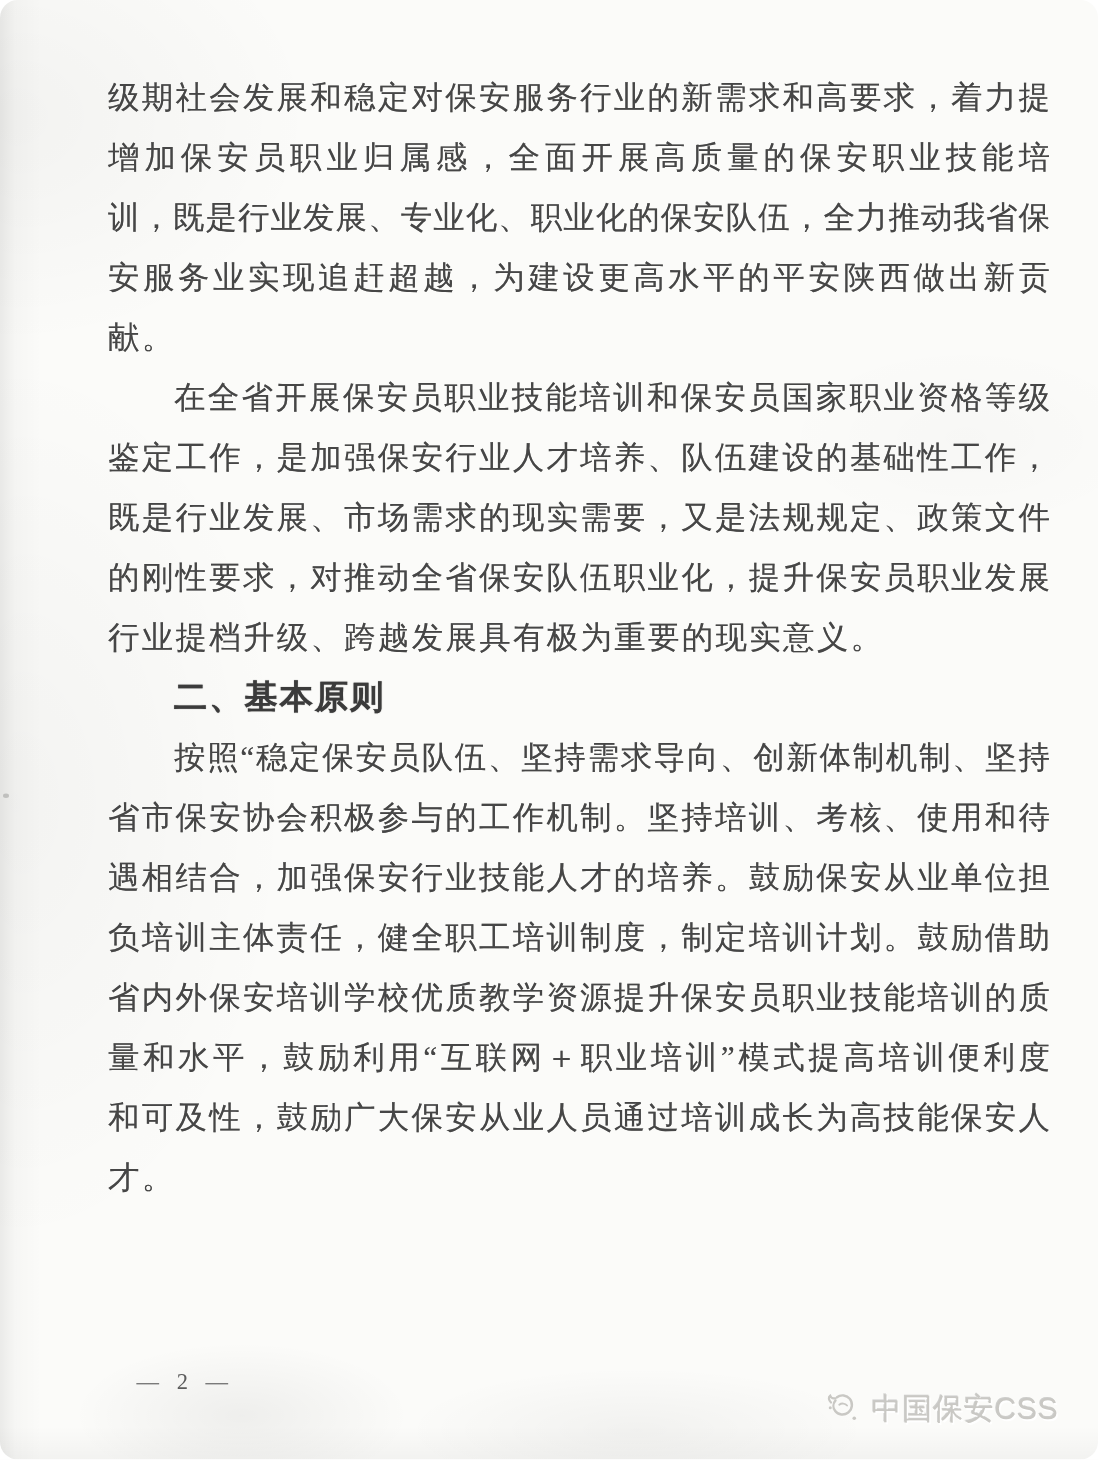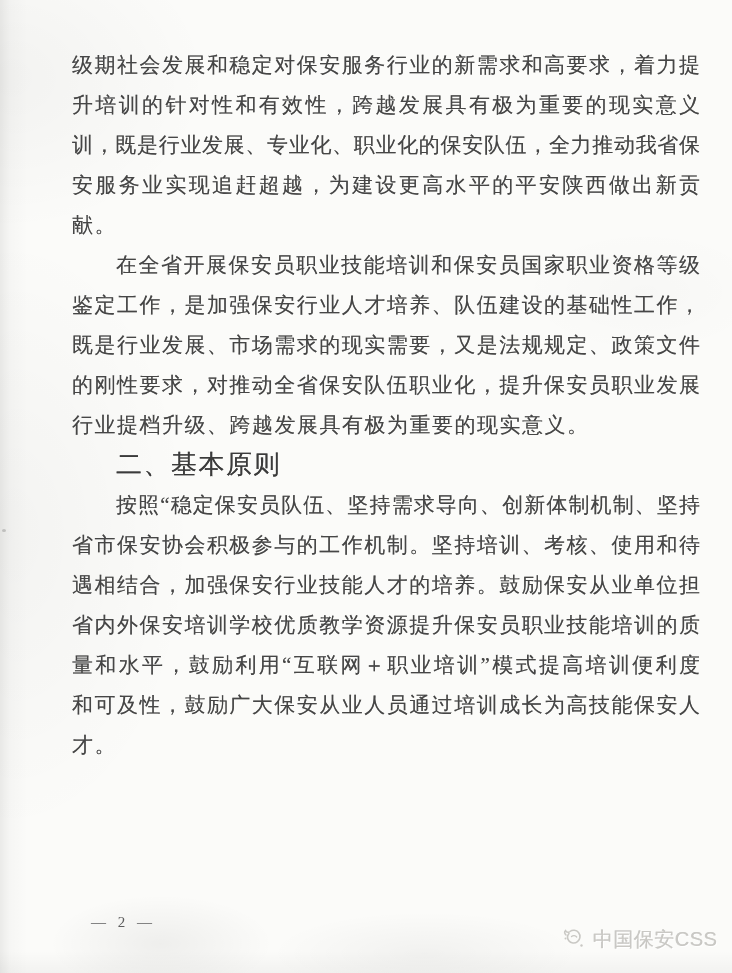"级期社会发展和稳定对保安服务行业的新需求和高要求，着力提" .page { border-radius: none -> 12px }
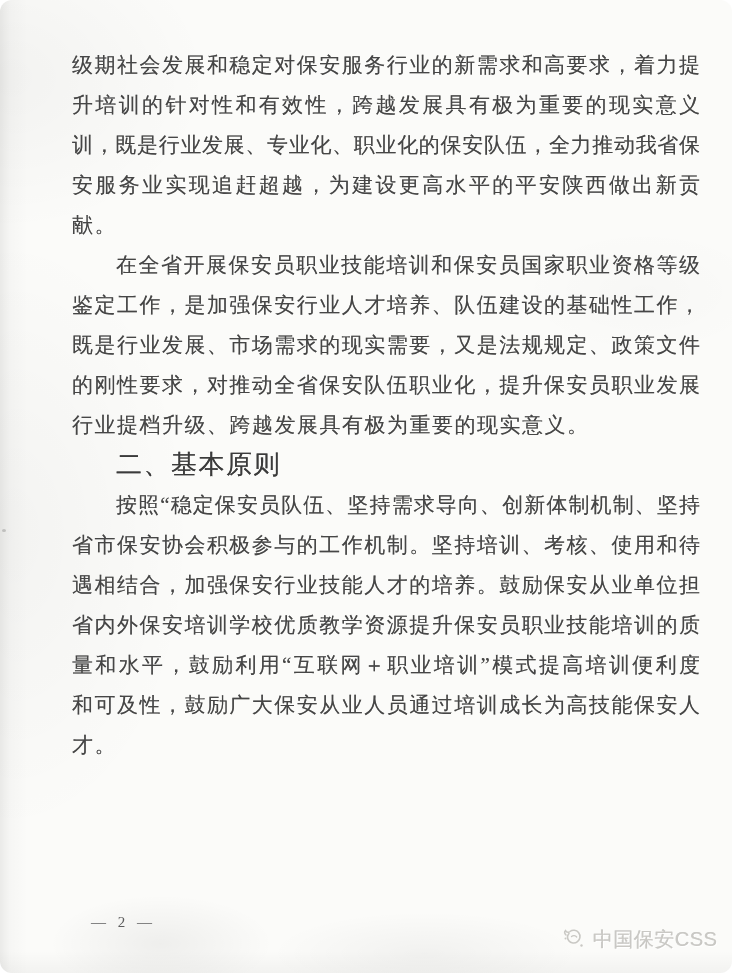"升培训的针对性和有效性，跨越发展具有极为重要的现实意义" div.line { text: 升培训的针对性和有效性，跨越发展具有极为重要的现实意义 -> 增加保安员职业归属感，全面开展高质量的保安职业技能培 }
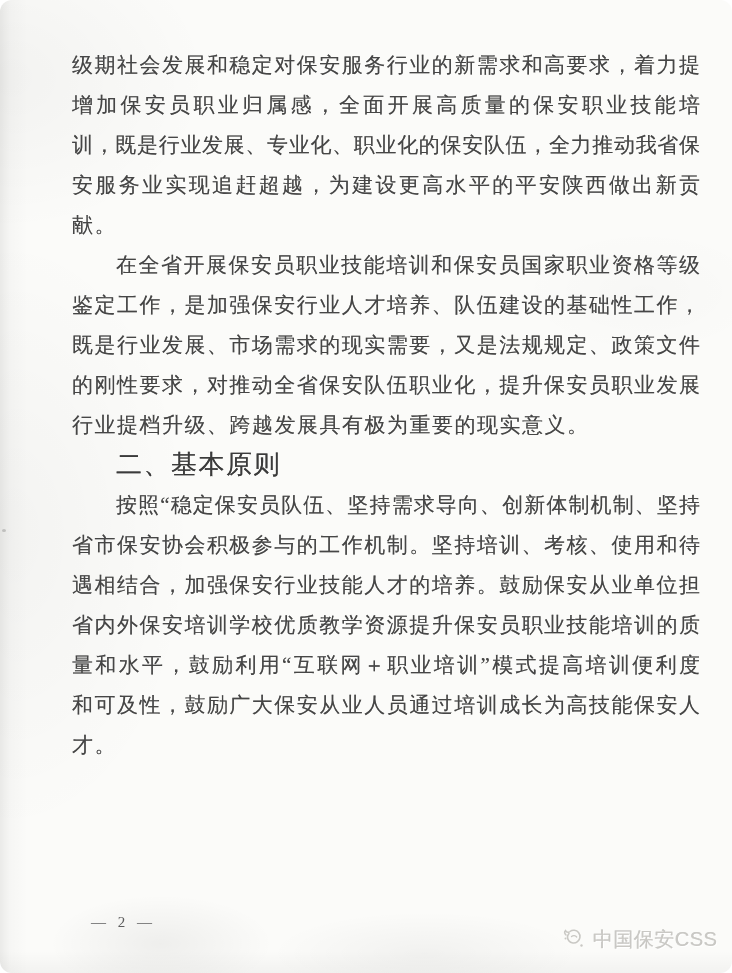"二、基本原则" .line--bold { font-size: 26px -> 22px; font-weight: 400 -> 700 }
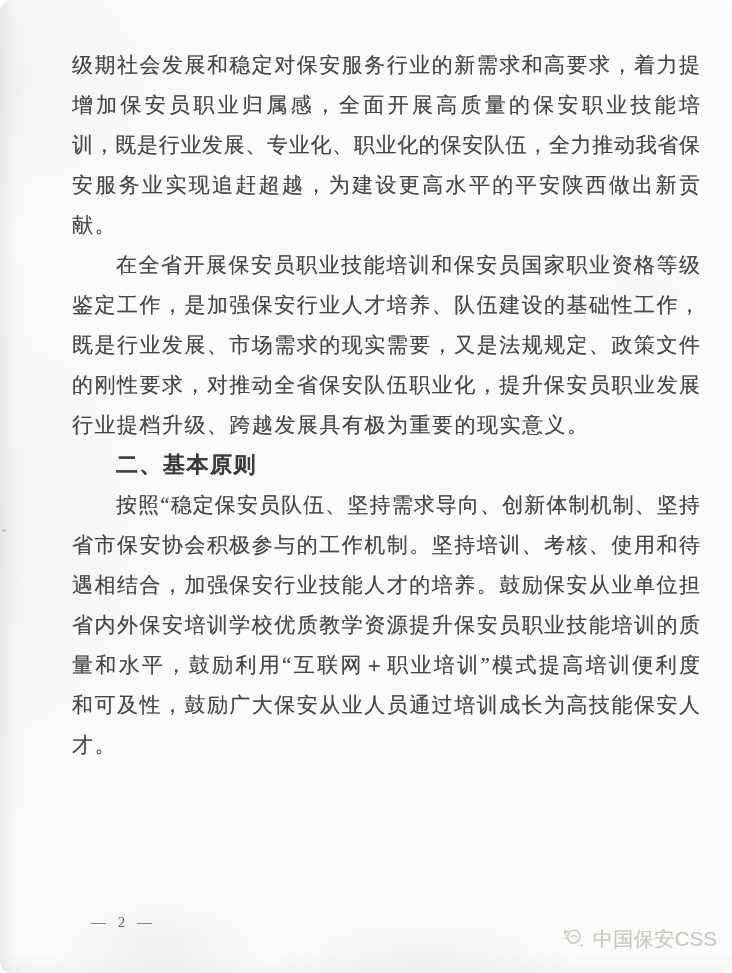"负培训主体责任，健全职工培训制度，制定培训计划。鼓励借助" div.line { html: none -> <div>负培训主体责任，健全职工培训制度，制定培训计划。鼓励借助</div> }
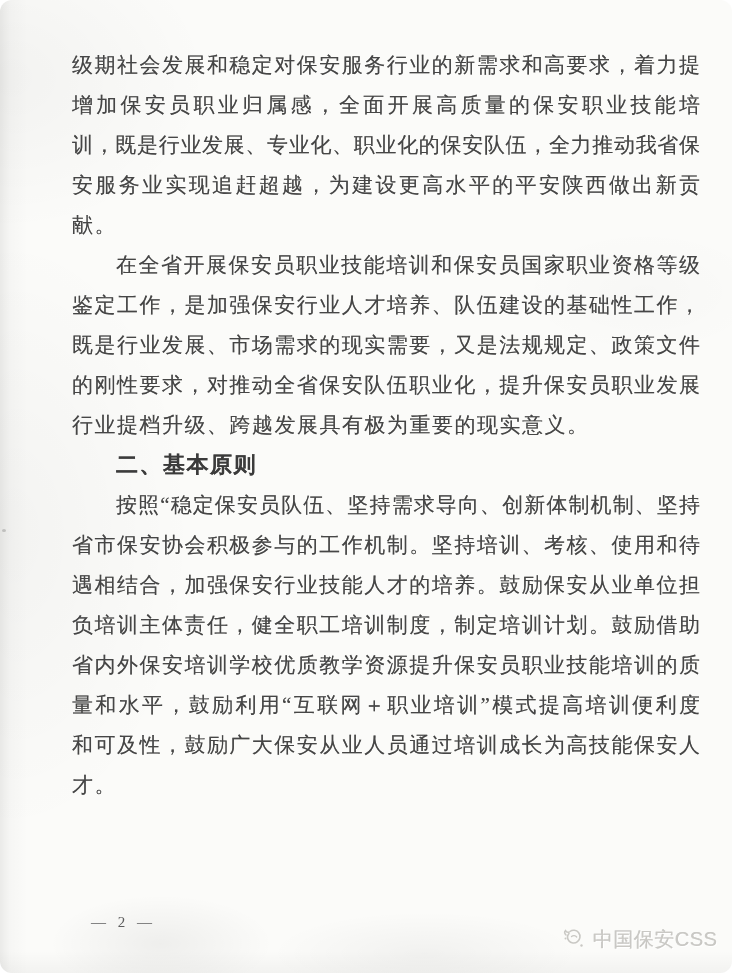"中国保安CSS" .watermark { left: 561px -> 549px }
